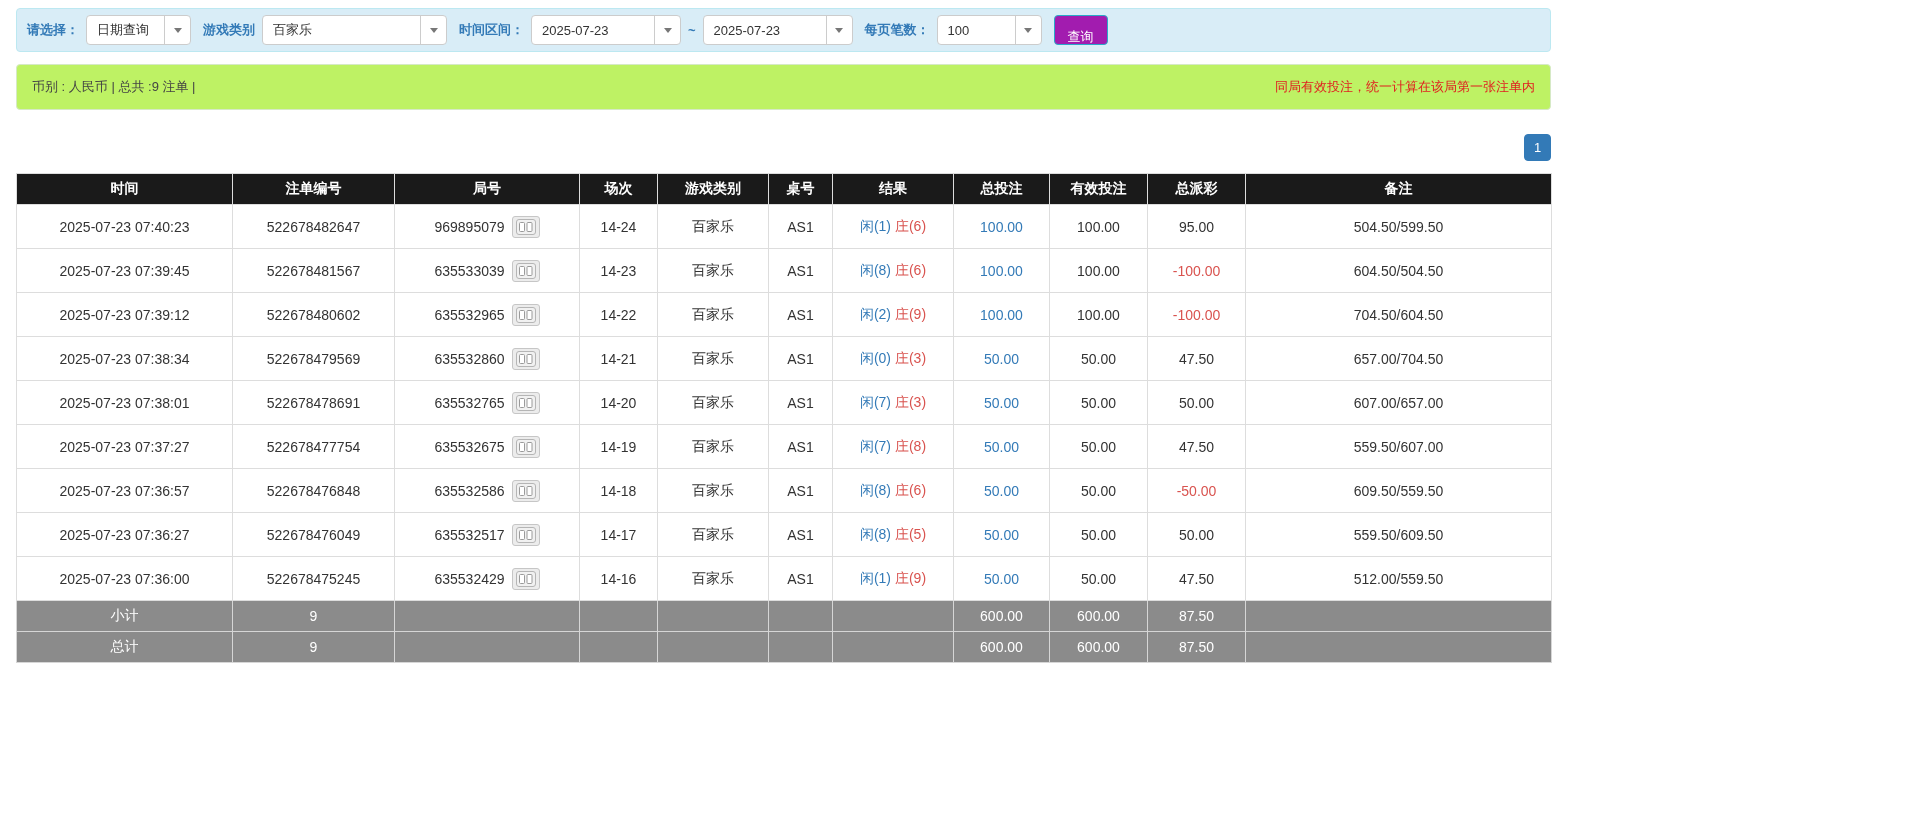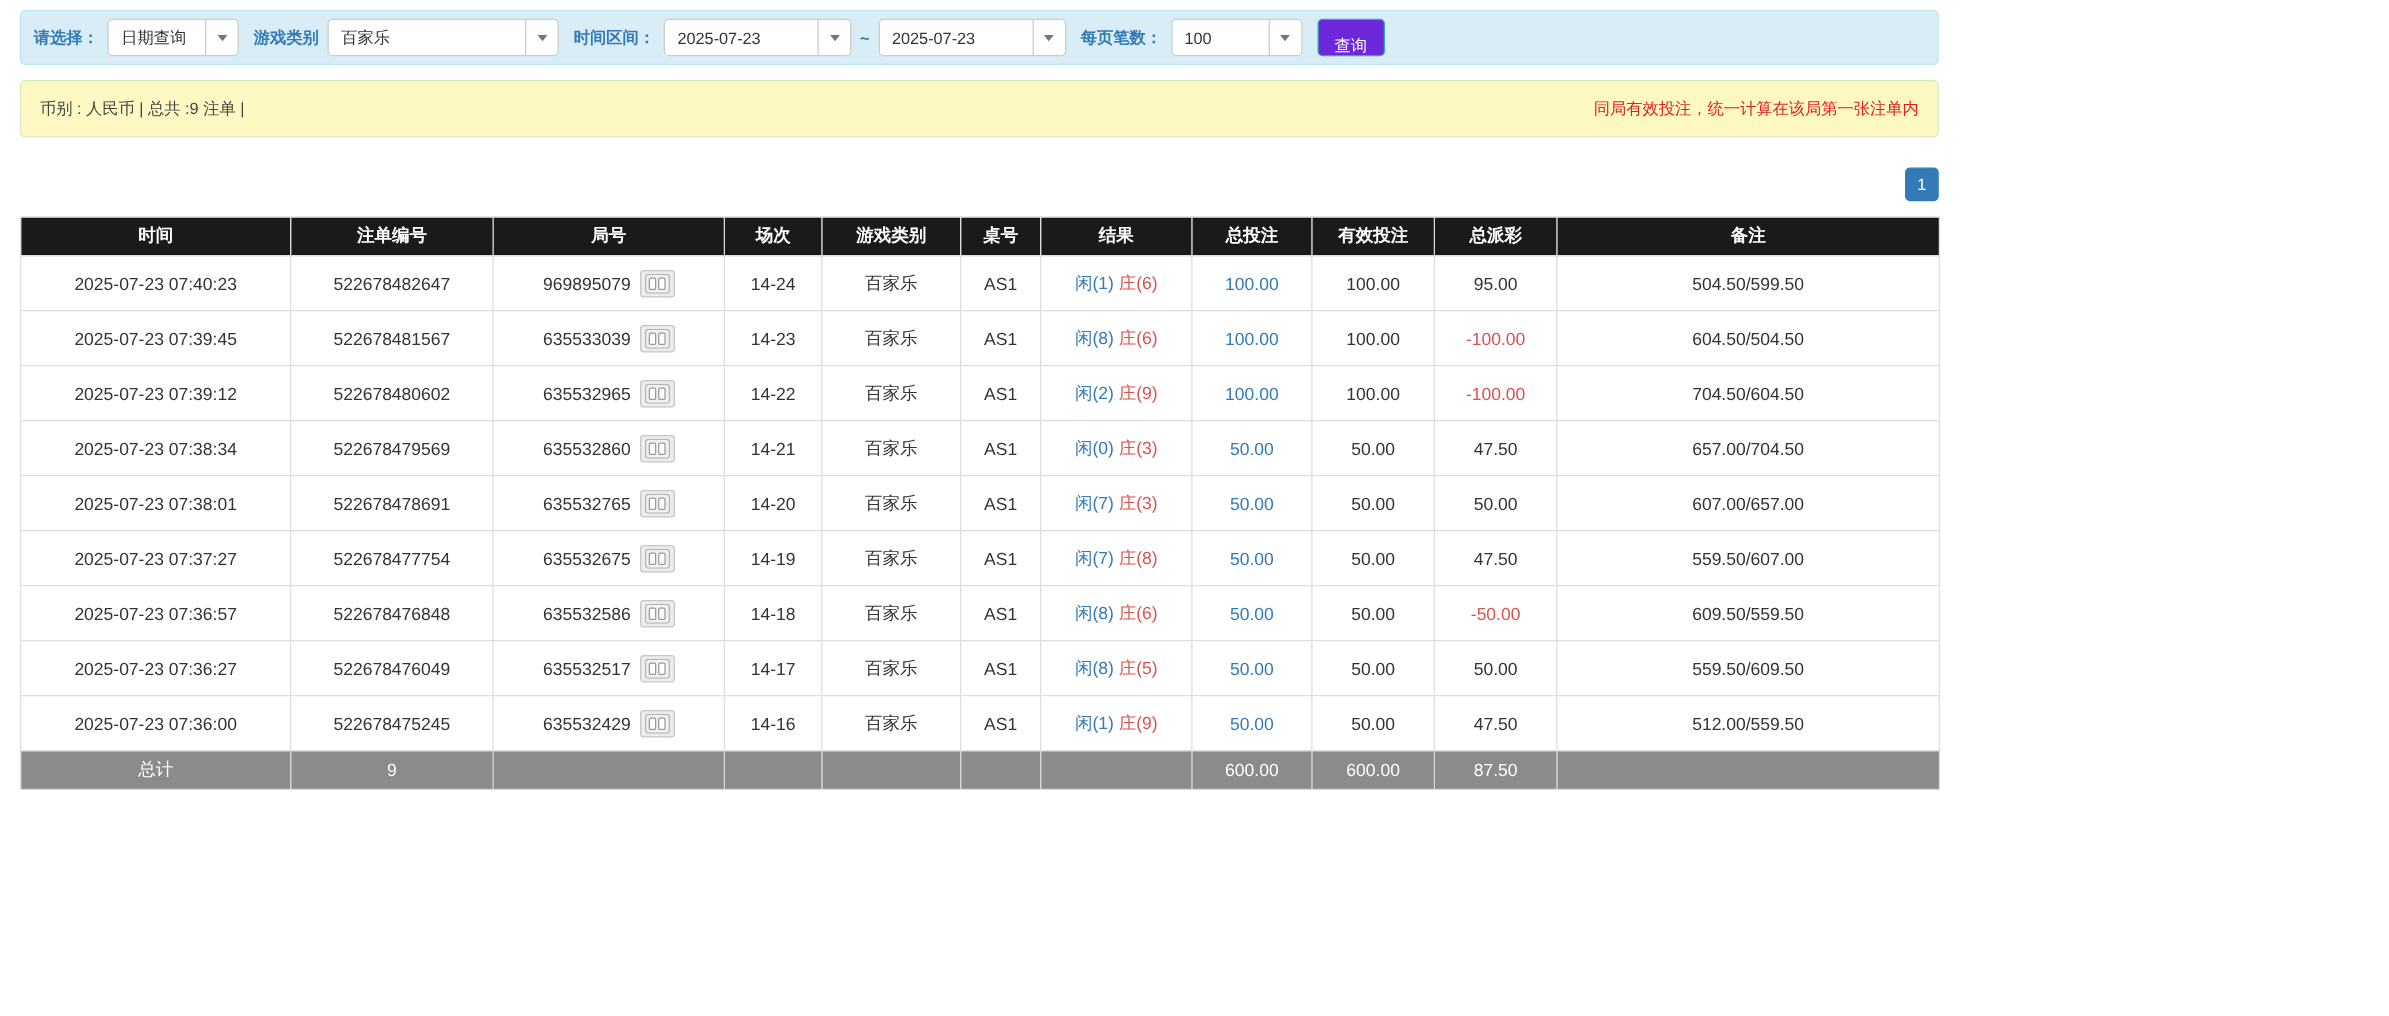"查询" .query-btn { background: #6d28d9 -> #a21caf }
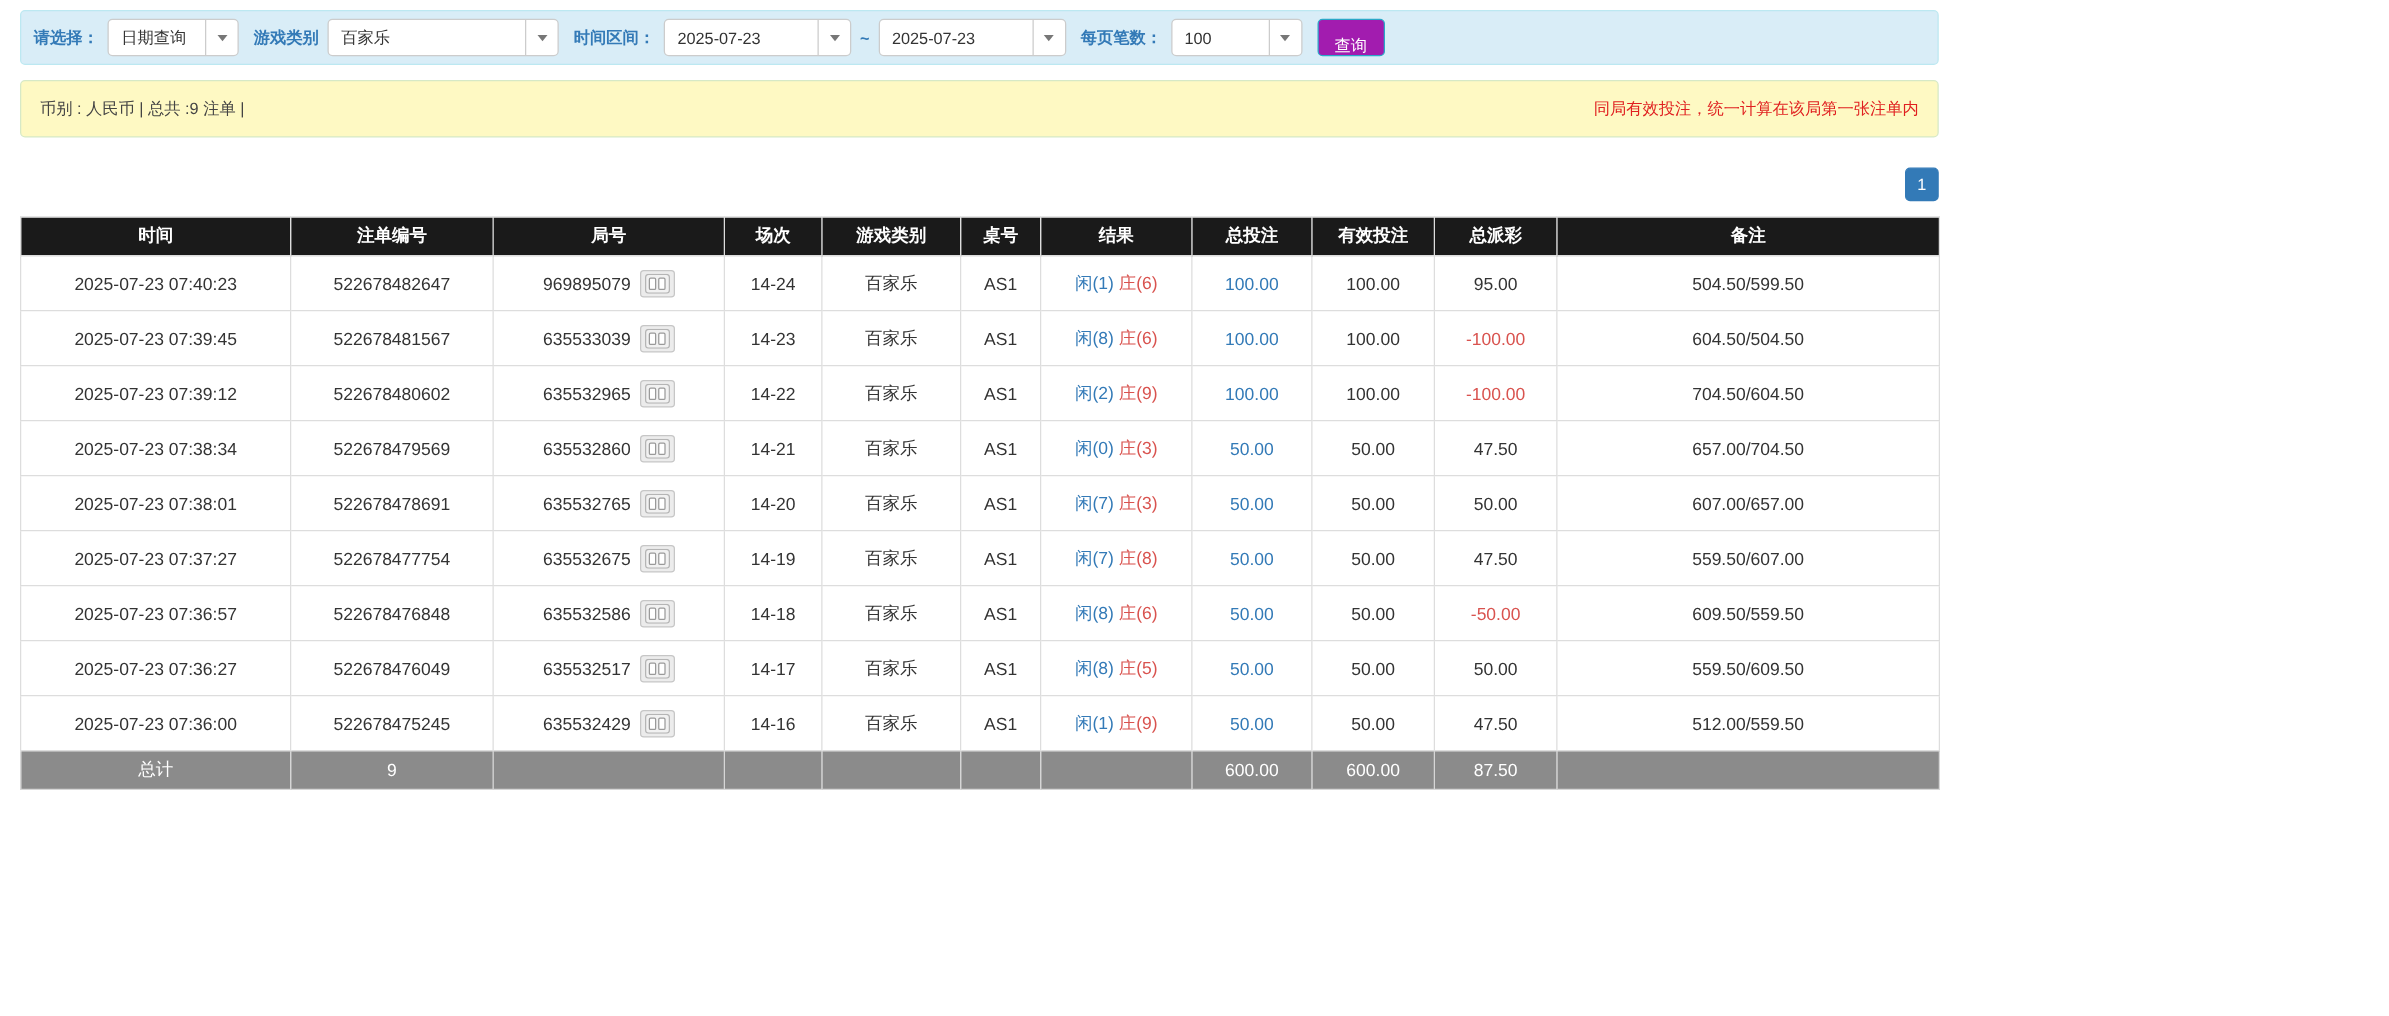"币别 : 人民币 | 总共" .summary-bar { background: #fef9c3 -> #bef264 }
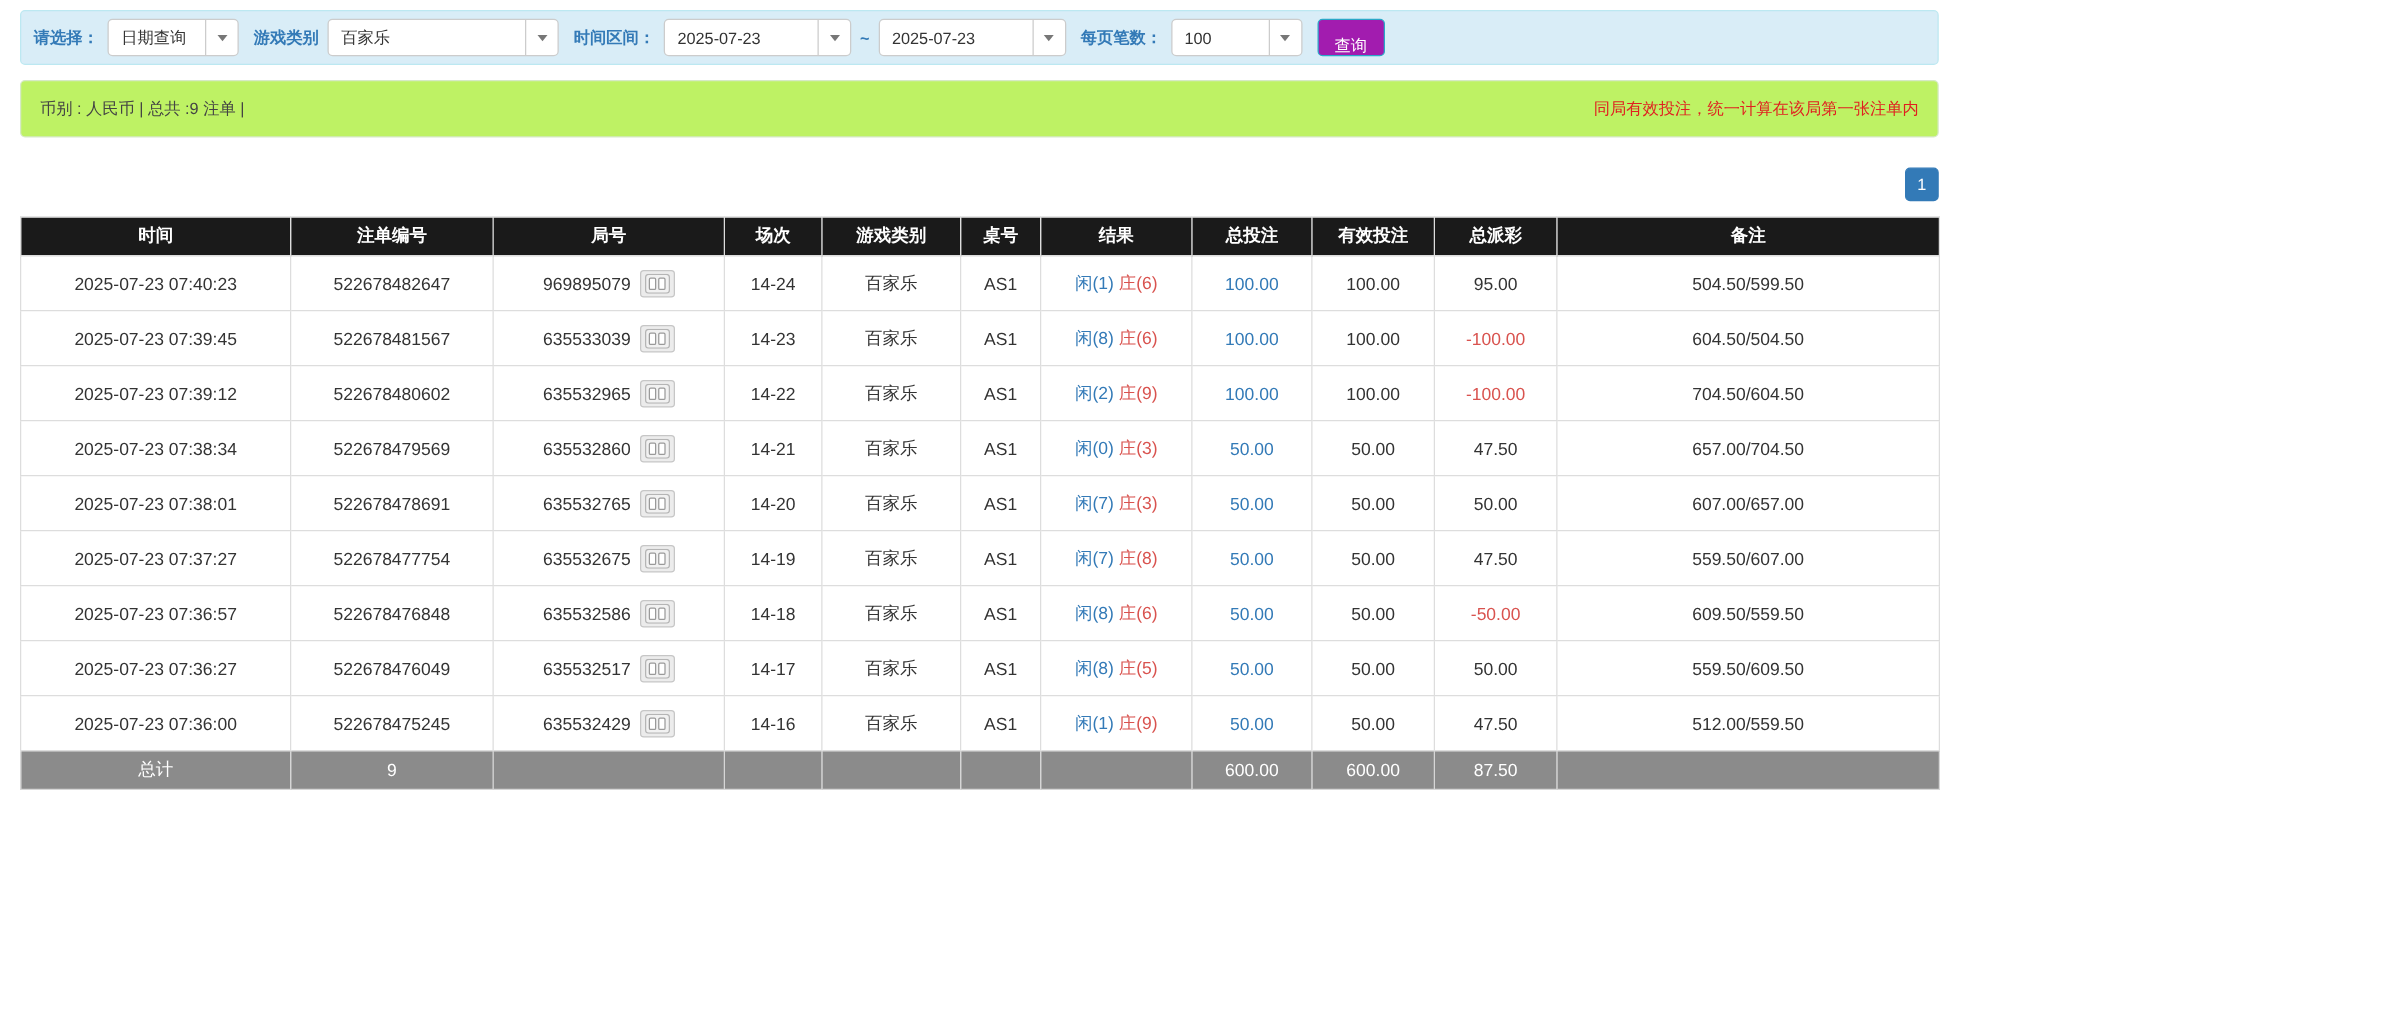"小计" tr { html: none -> <tr> <td>小计</td> <td>9</td> <td></td> <td></td> <td></td> <td></td> <td></td> <td>600.00</td> <td>600.00</td> <td>87.50</td> <td></td> </tr> }
